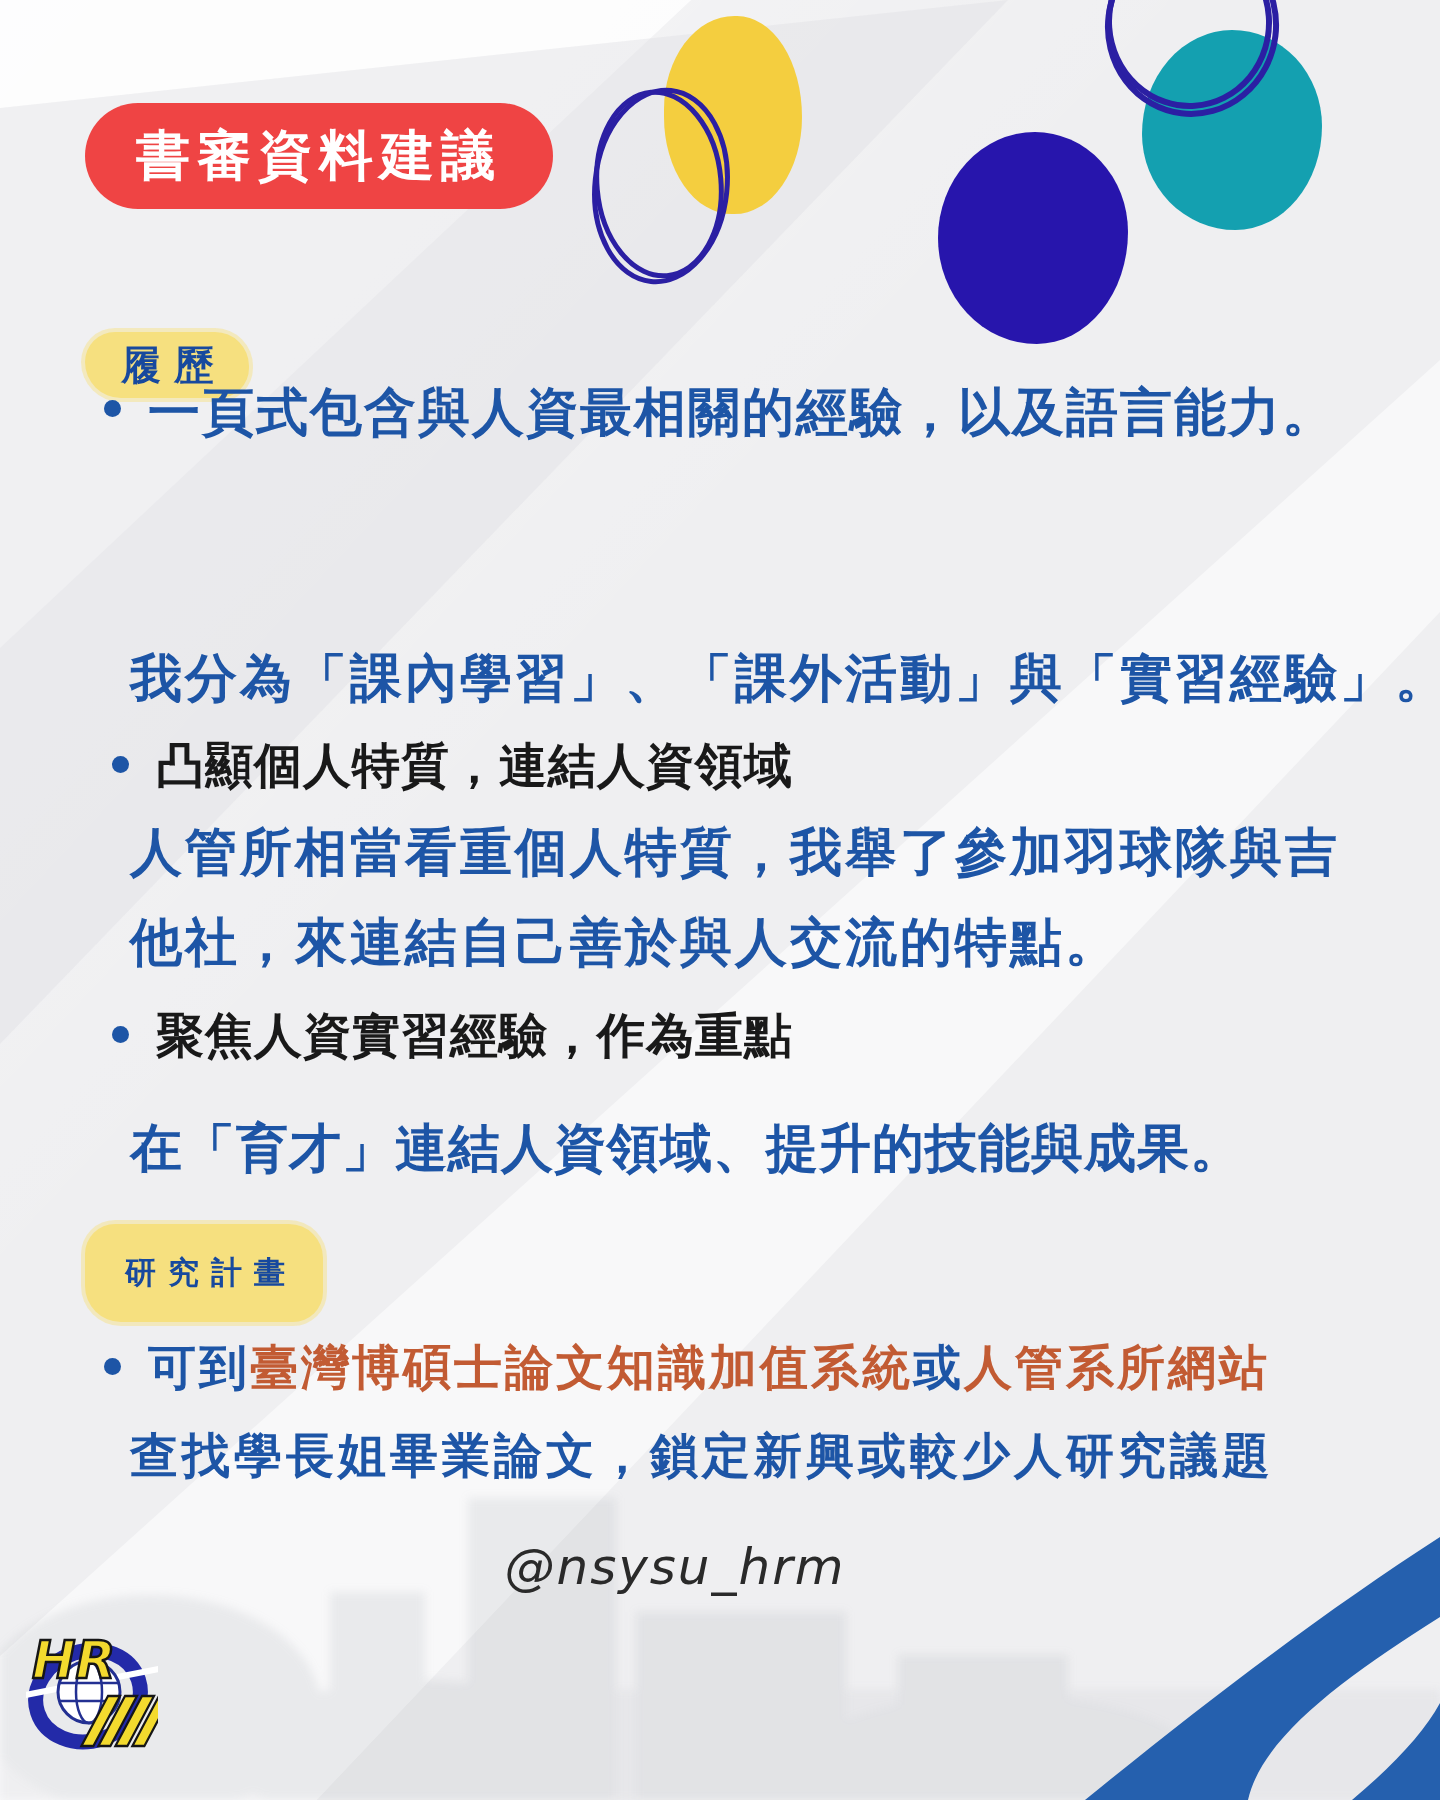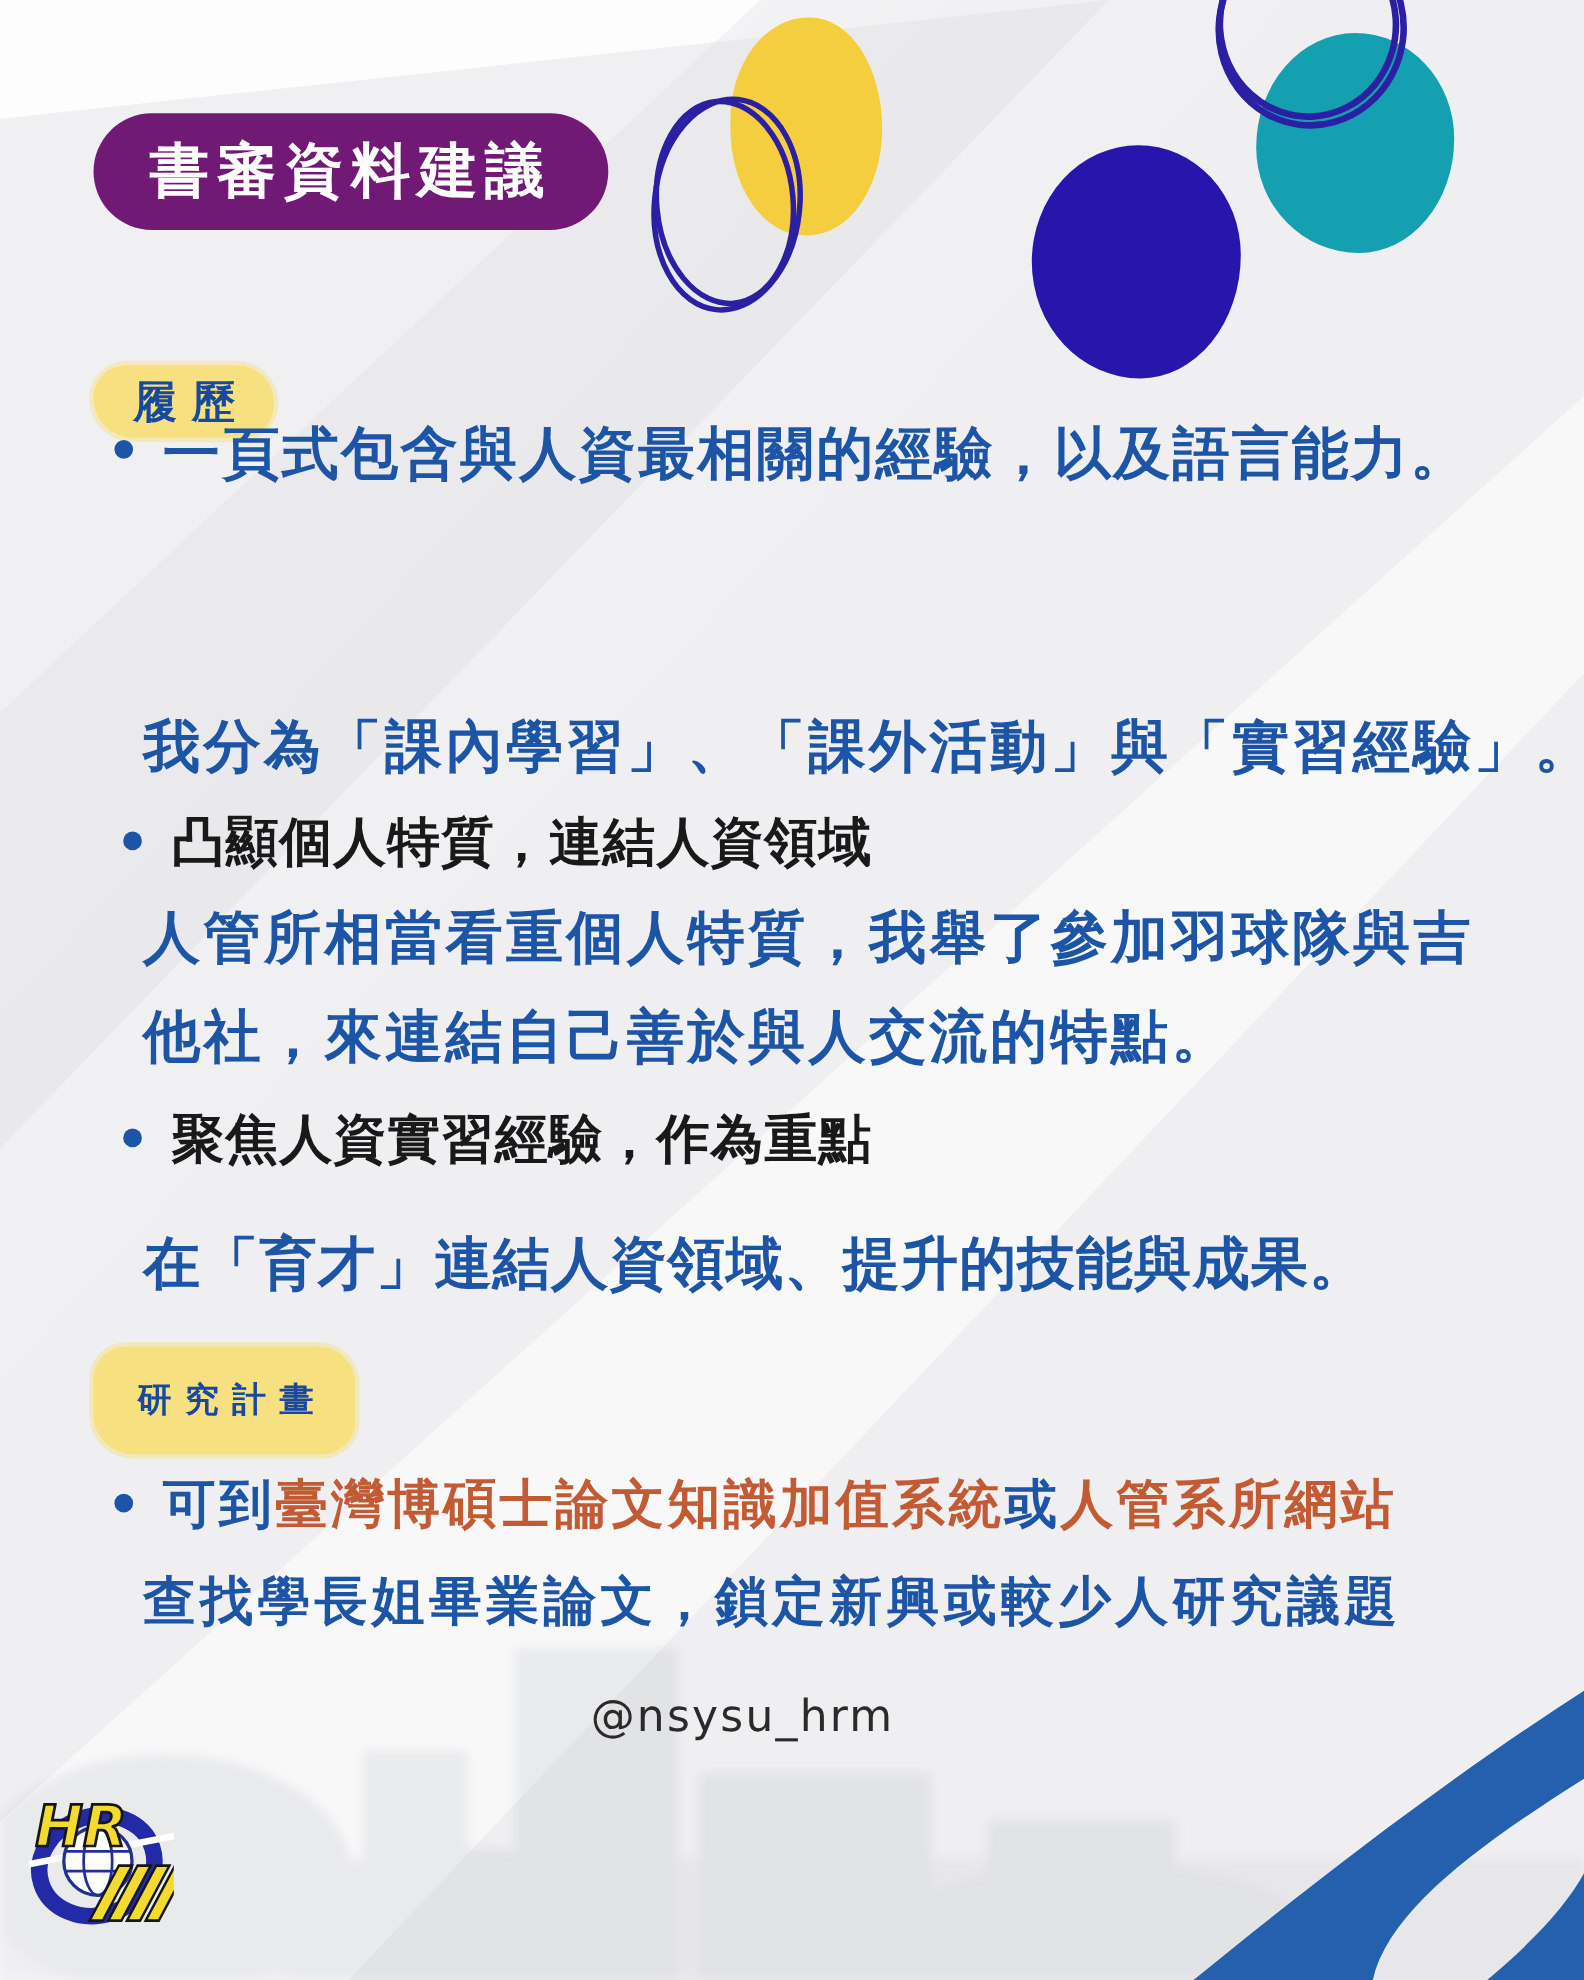"書審資料建議" .header-badge { background: #701a75 -> #ef4444 }
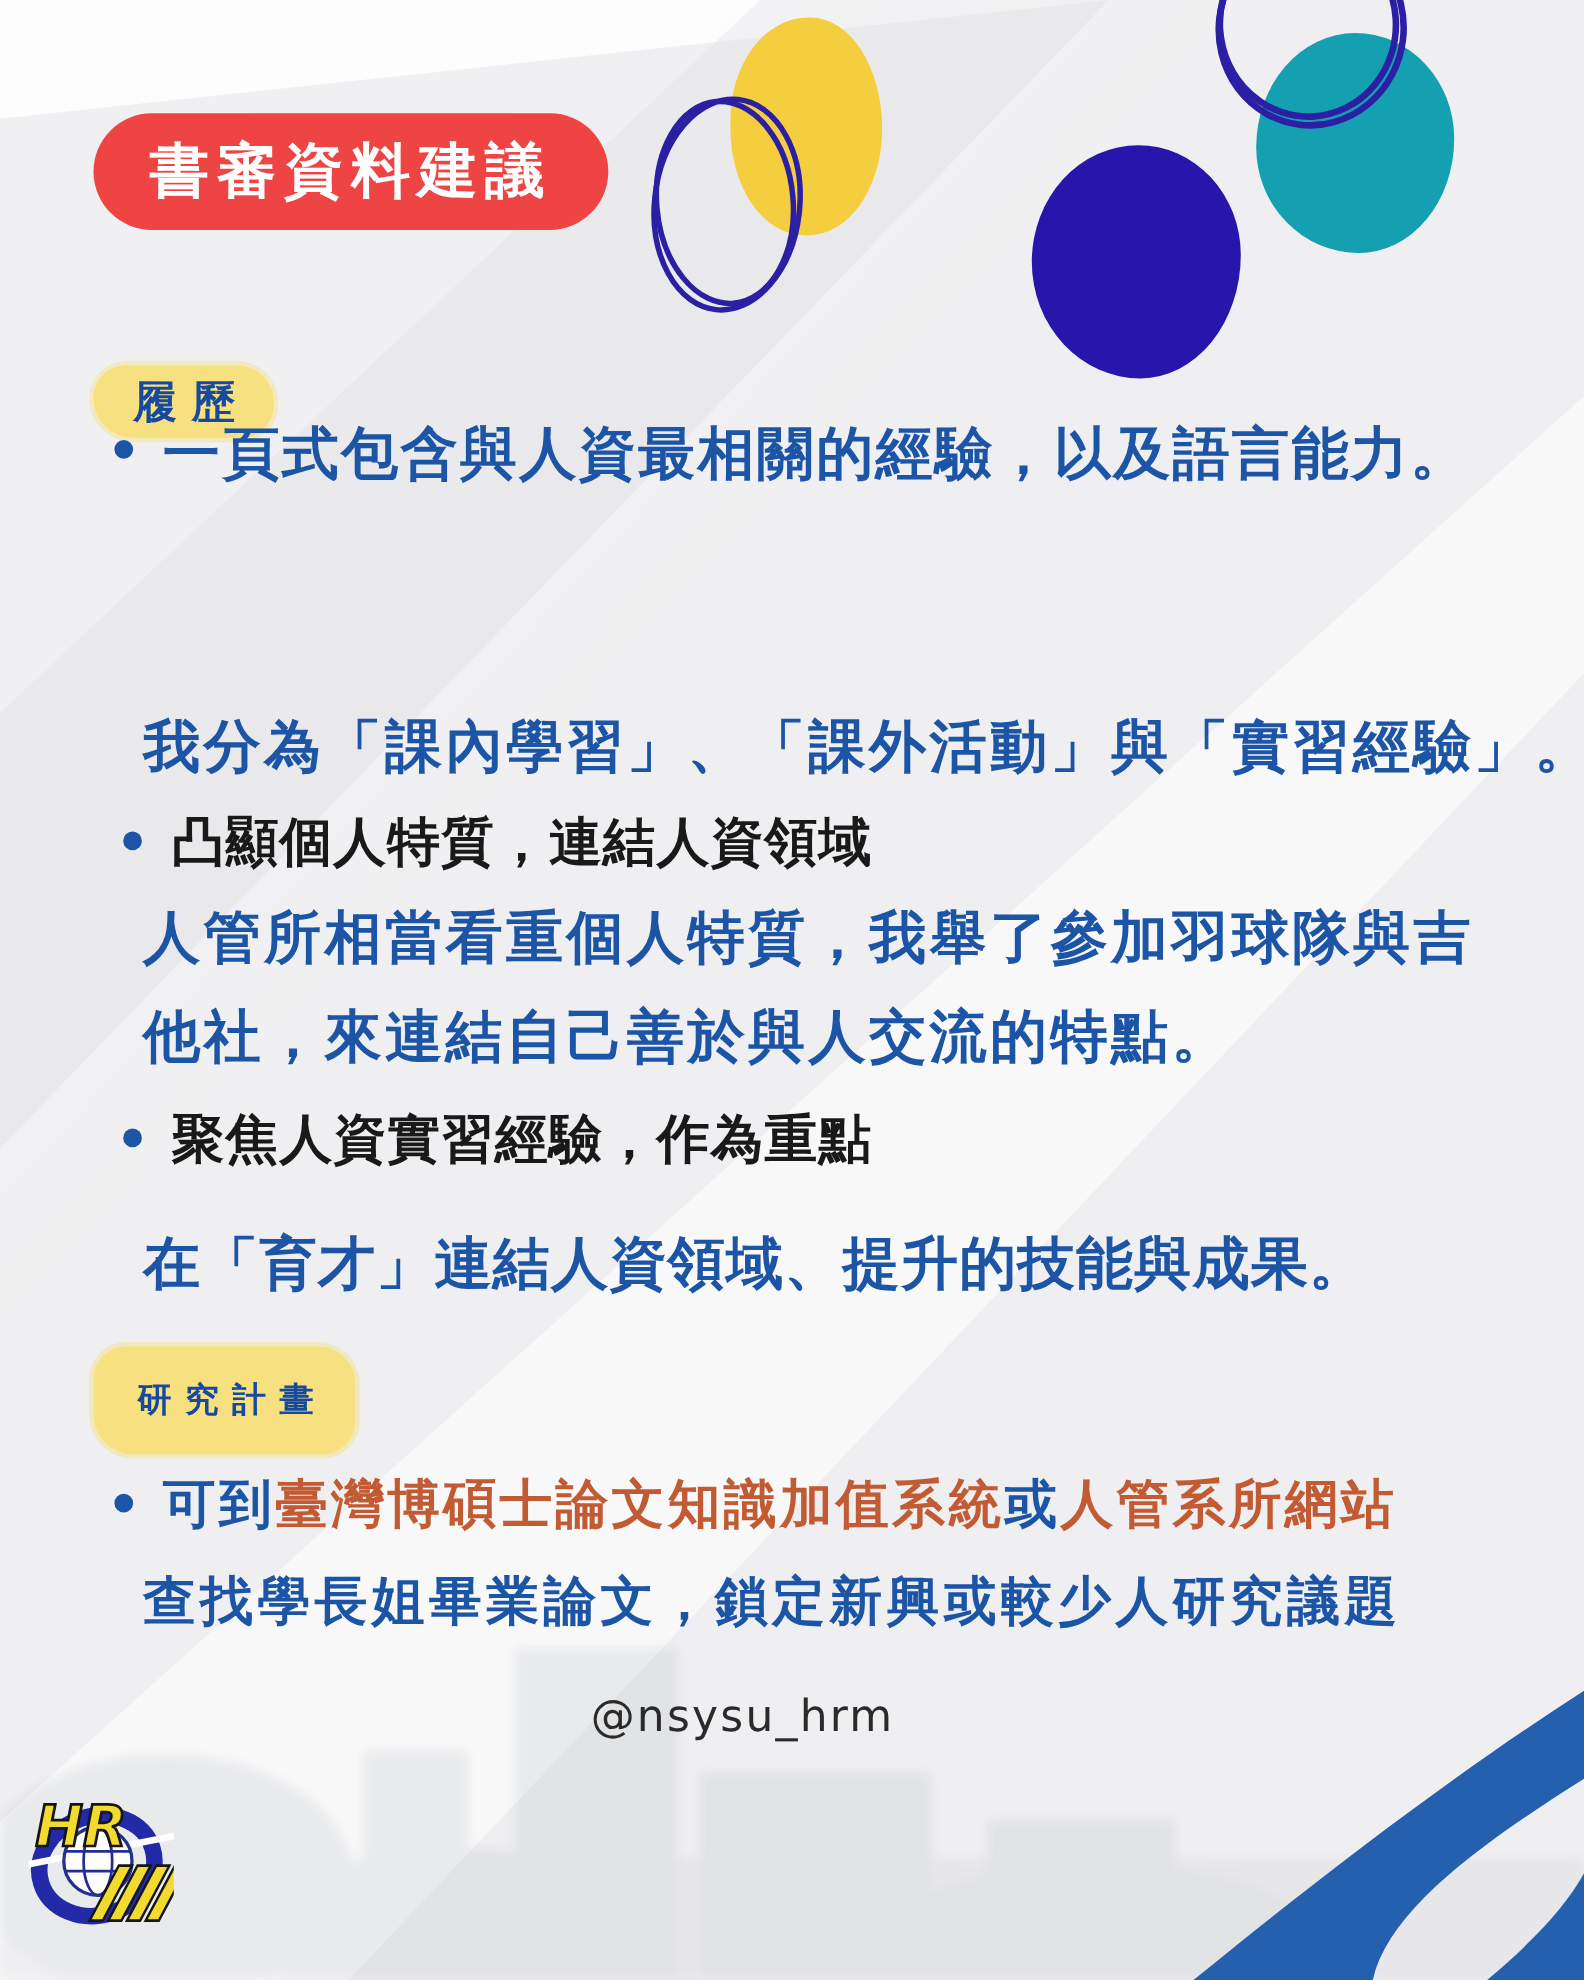"@nsysu_hrm" .handle { font-size: 40px -> 50px; font-style: none -> italic }
